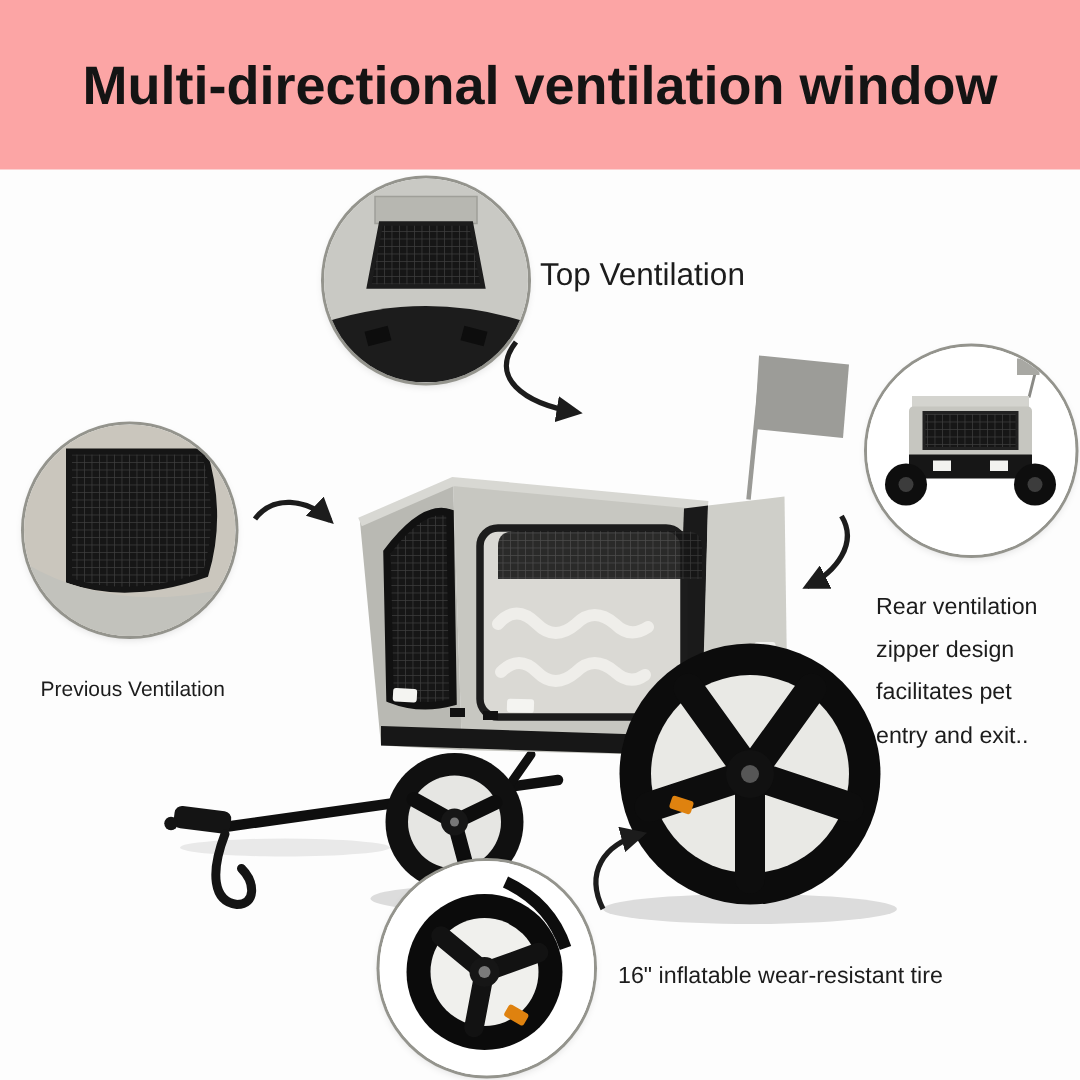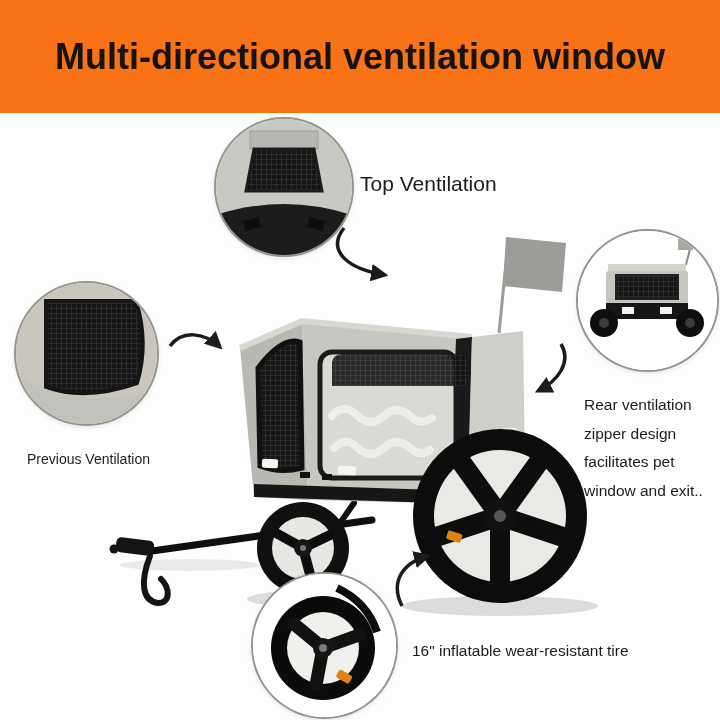"Multi-directional ventilation window" .banner { background: #f97316 -> #fca5a5 }
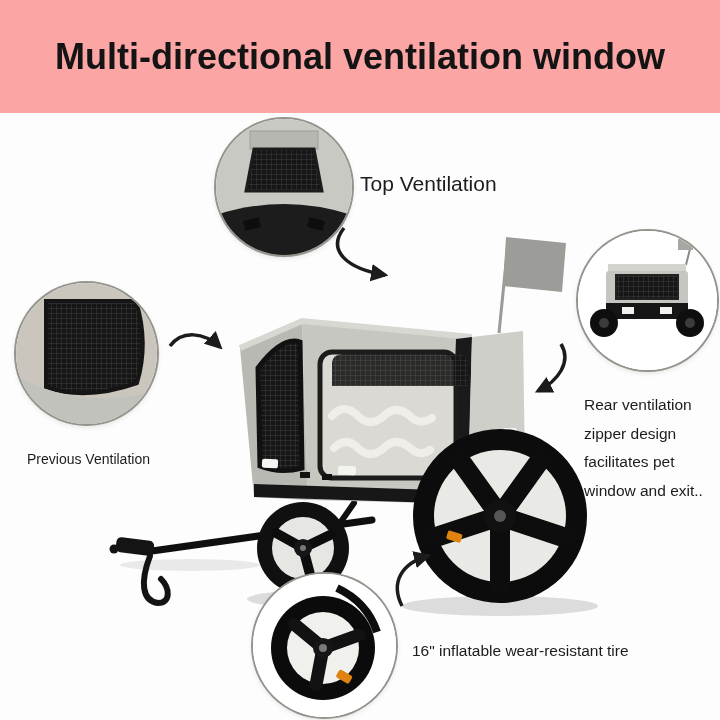"Rear ventilation zipper design" div.lbl { text: window -> entry }
